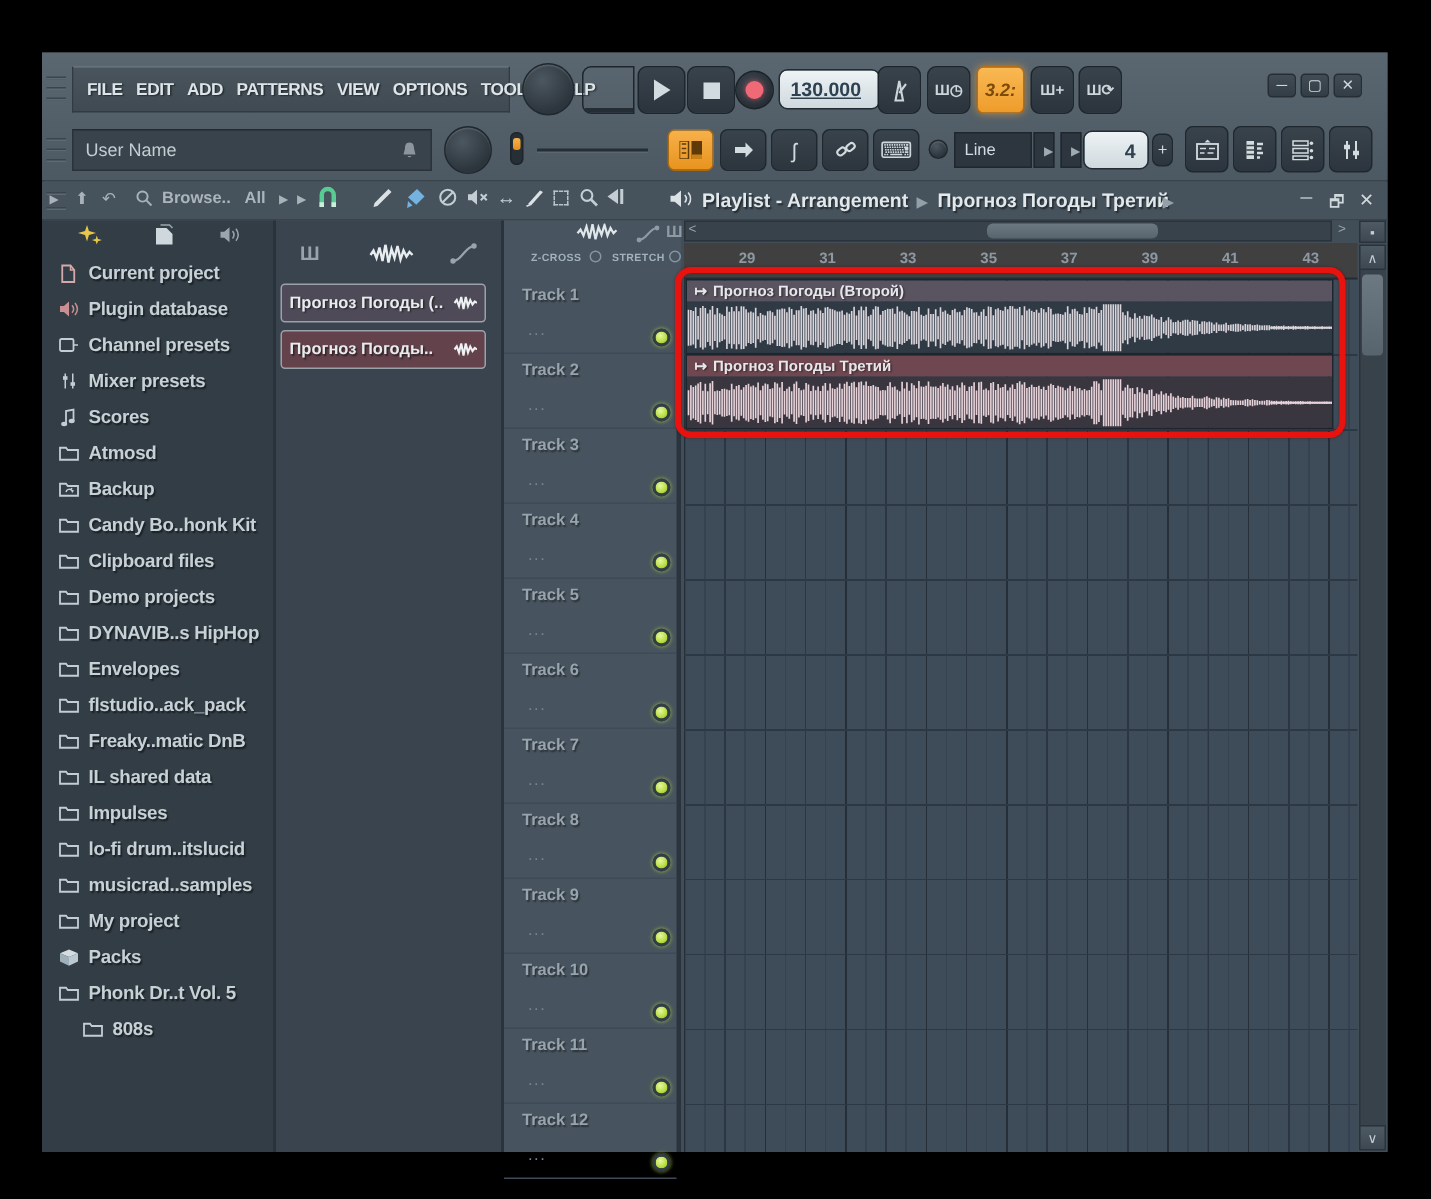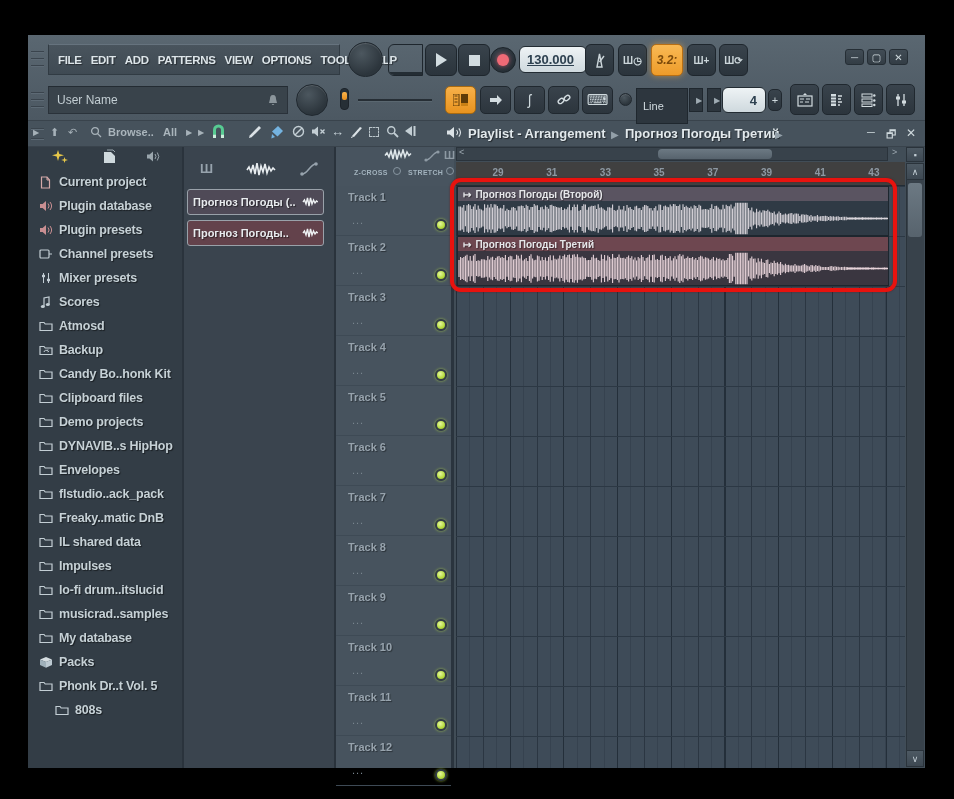"Line" div.abs { height: 36px -> 24px }
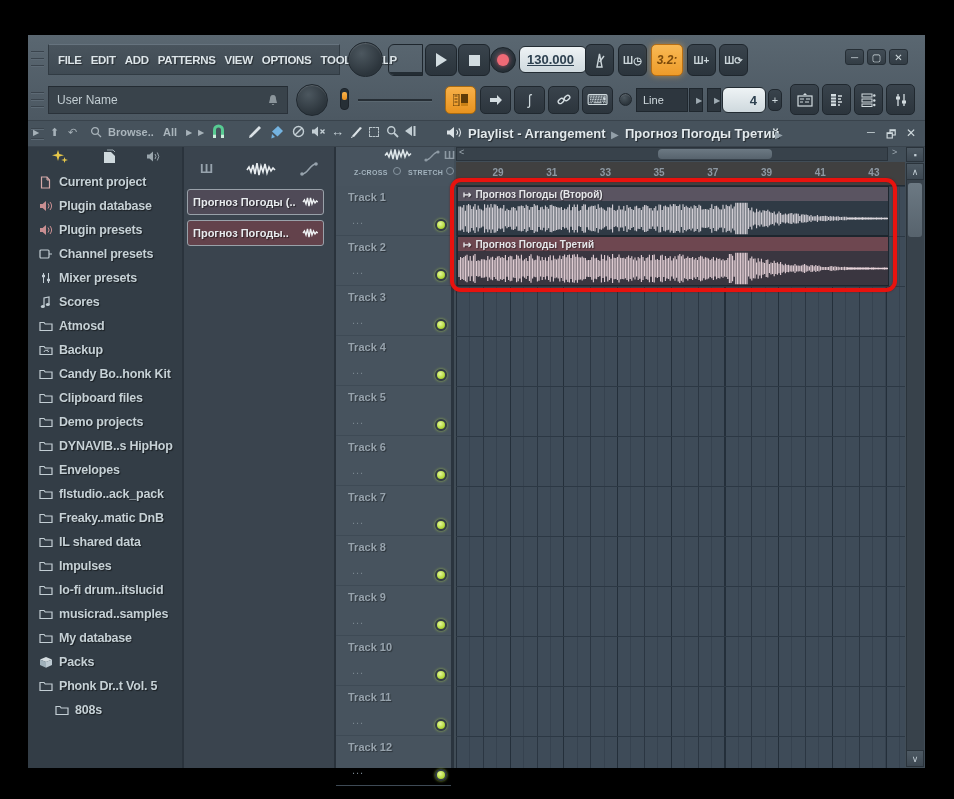"Plugin presets" div.b-item { html: <div> <span> <svg> <path></path> <path></path> </svg> </span> <span>Plugin presets</span> </div> -> none }
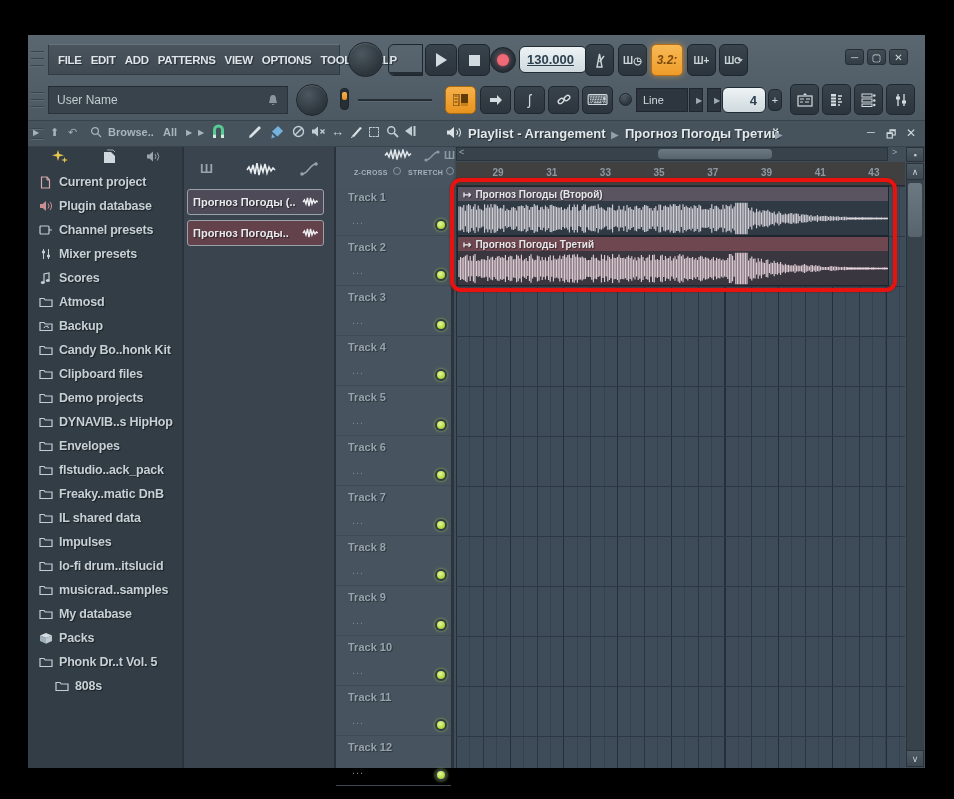"My database" span { text: database -> project }
